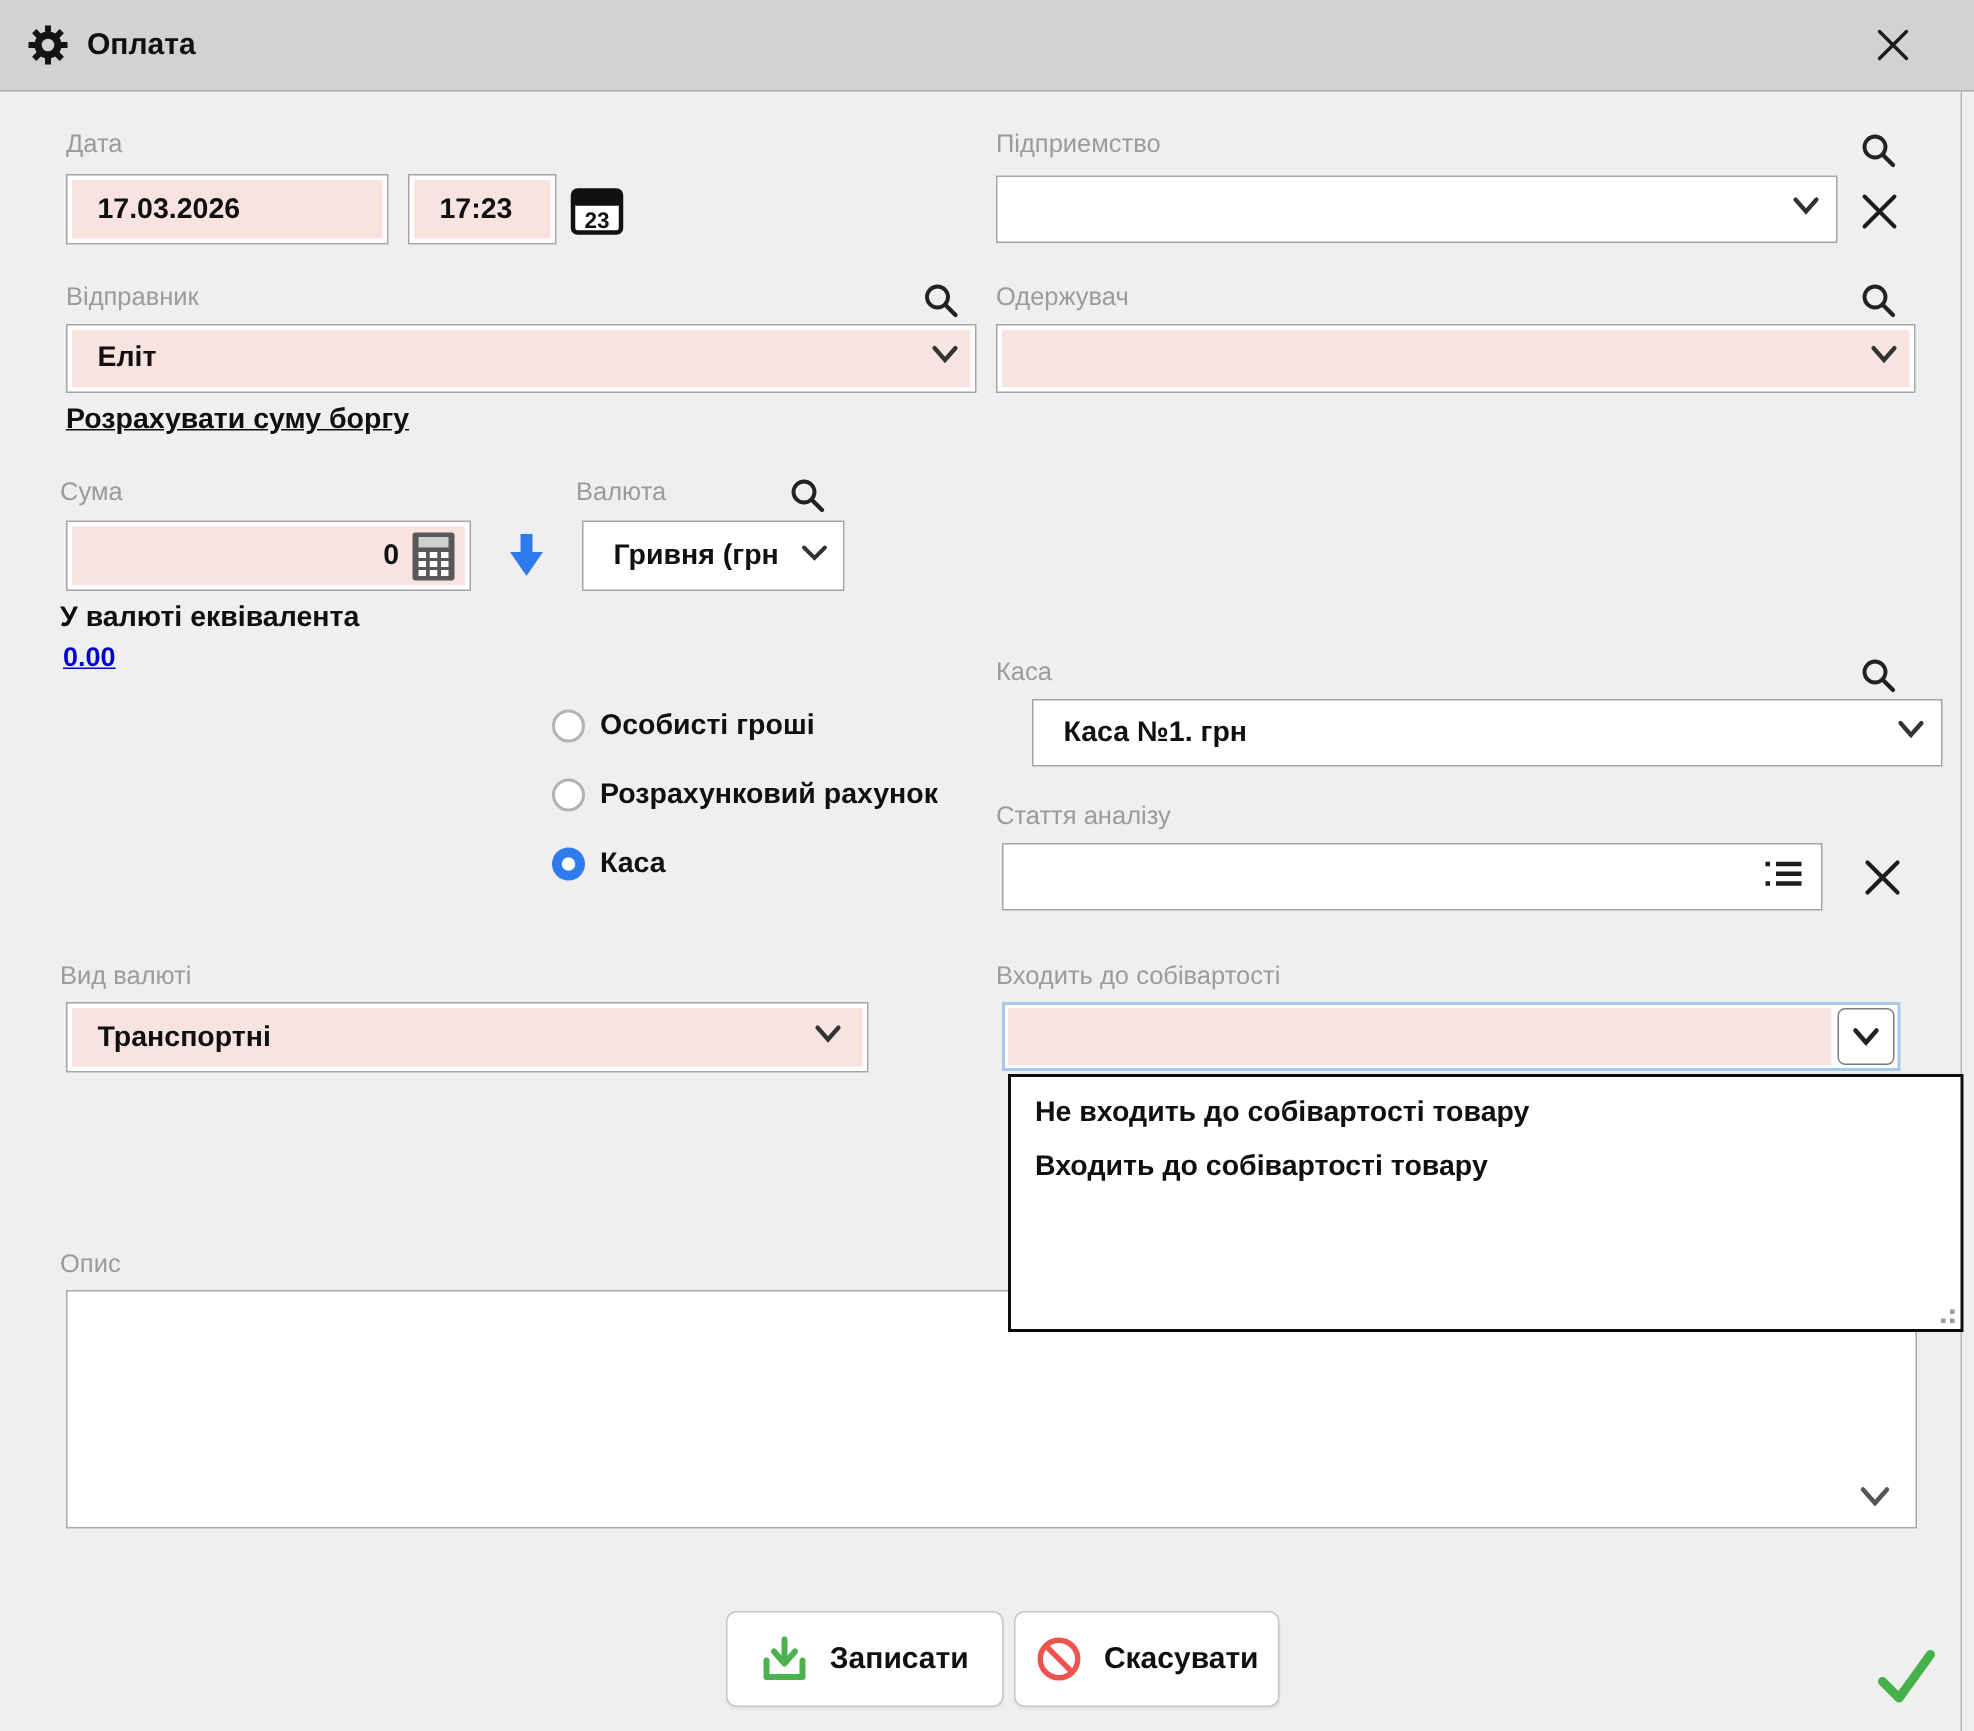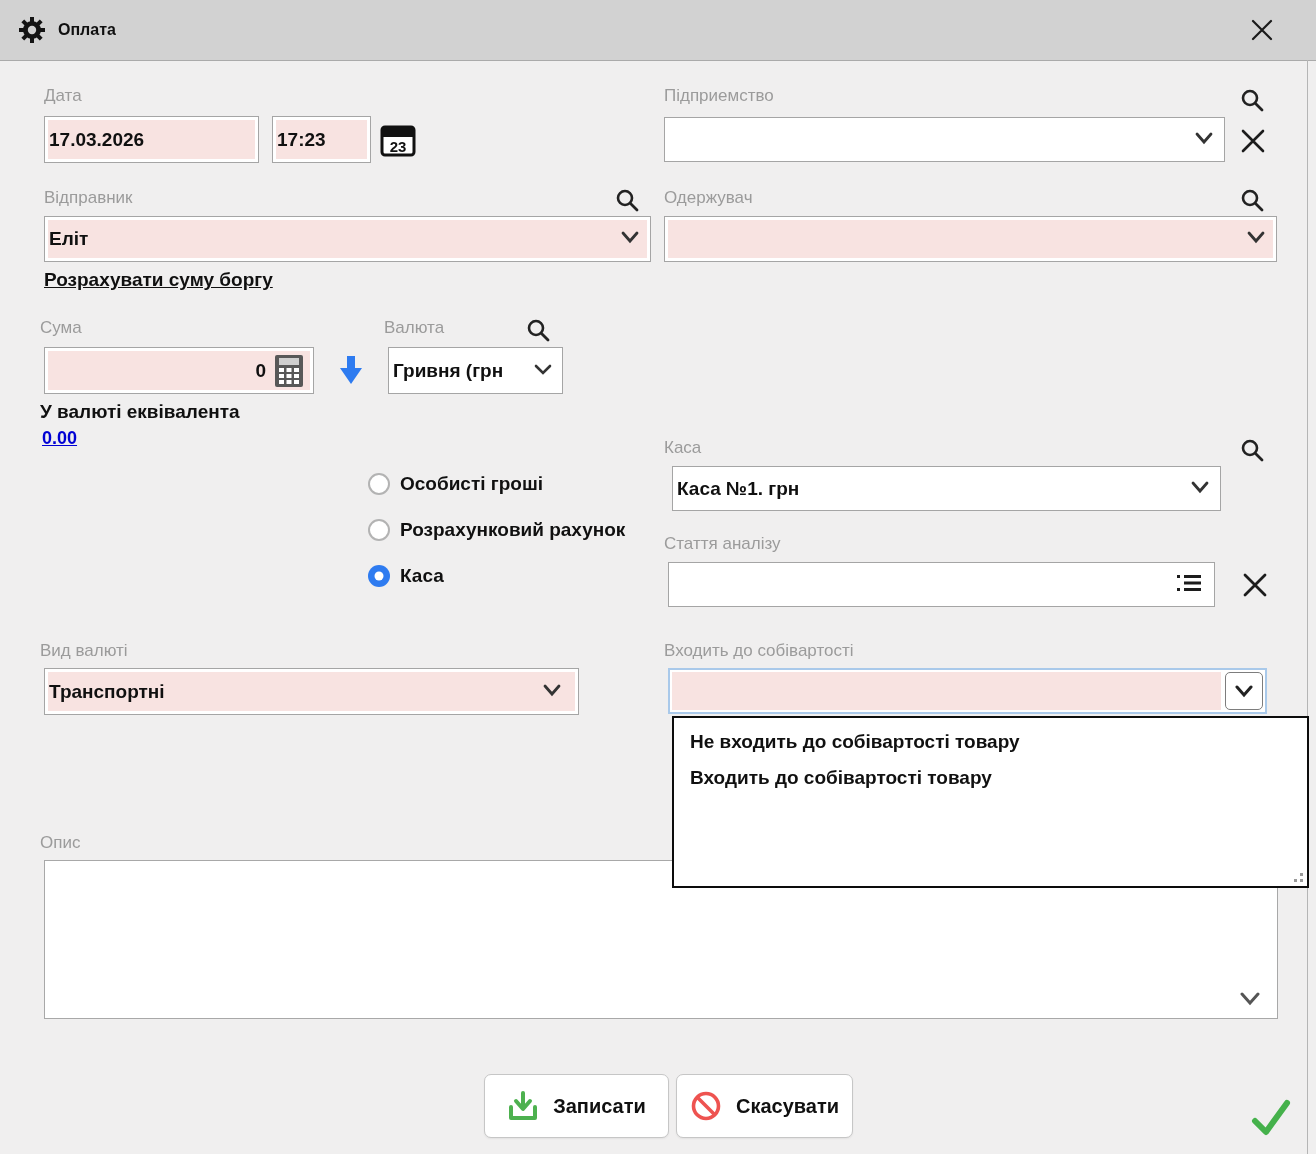"Оплата" .titlebar .title { font-size: 16px -> 20px }
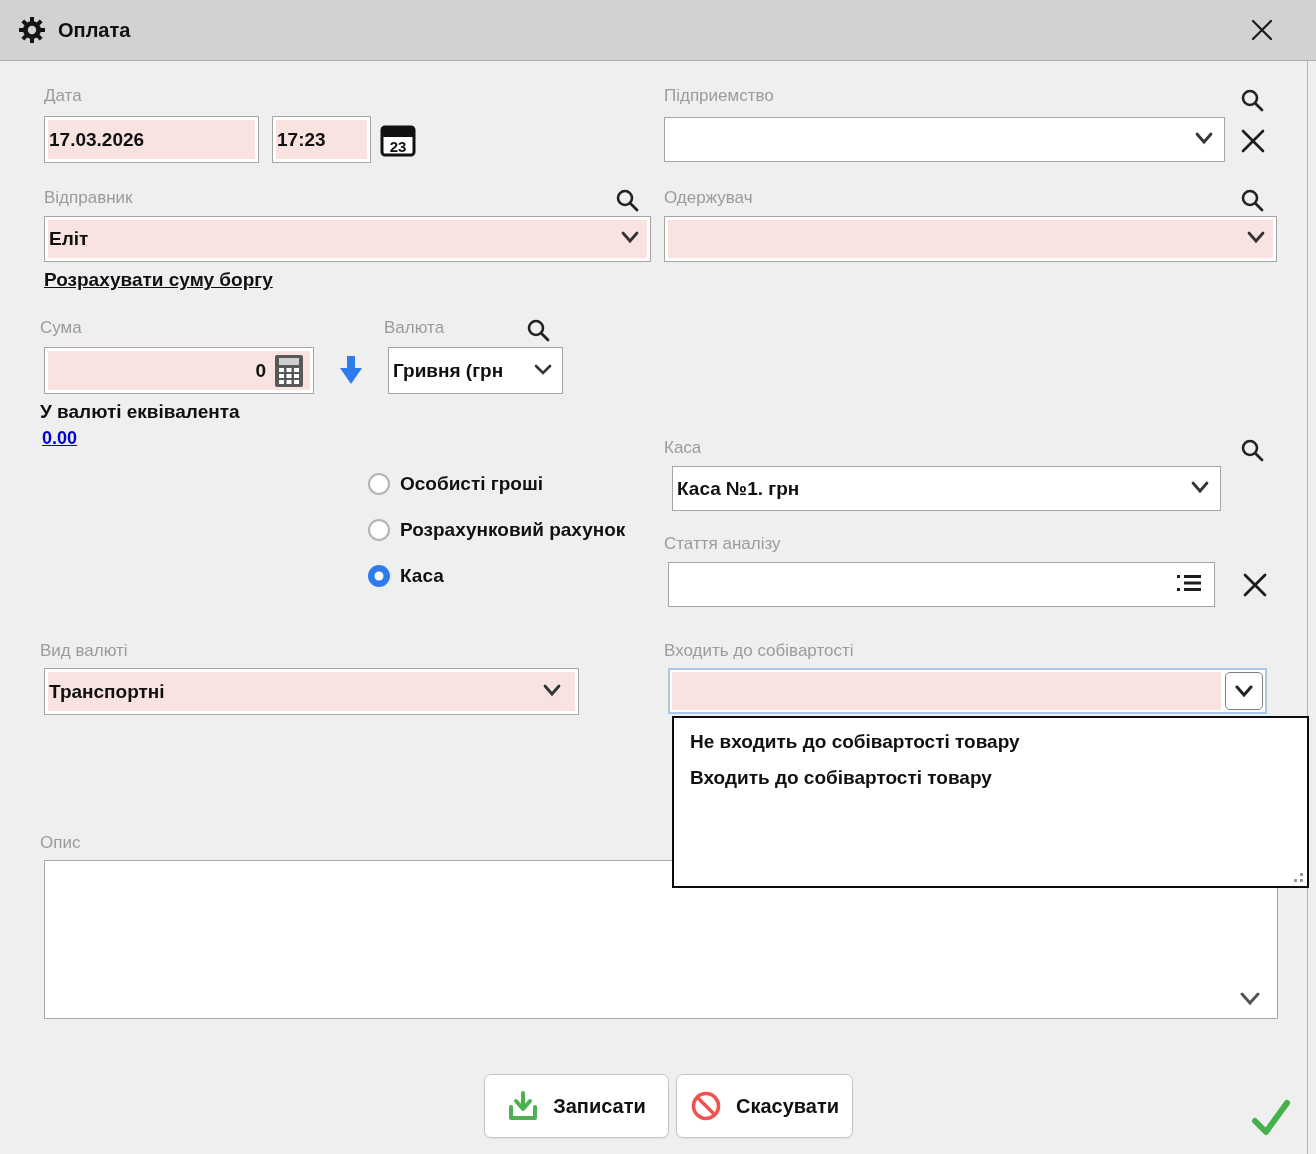"17.03.2026" .field .txt { padding-left: 1px -> 17px }
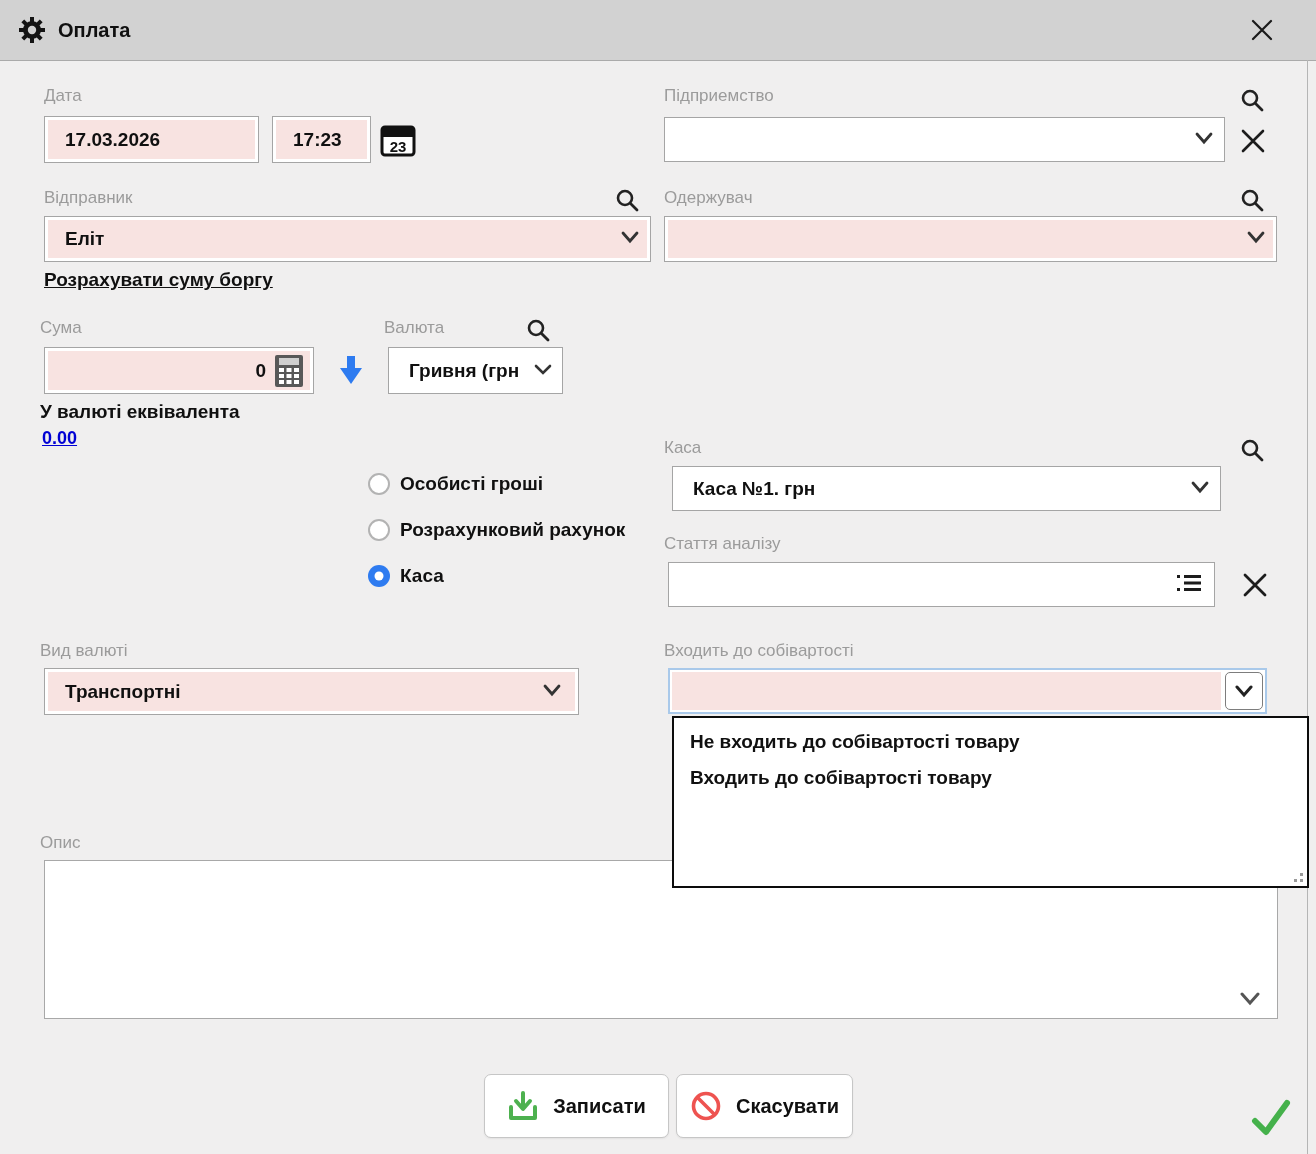"Каса №1. грн" div.field { left: 672px -> 688px; width: 549px -> 607px }
